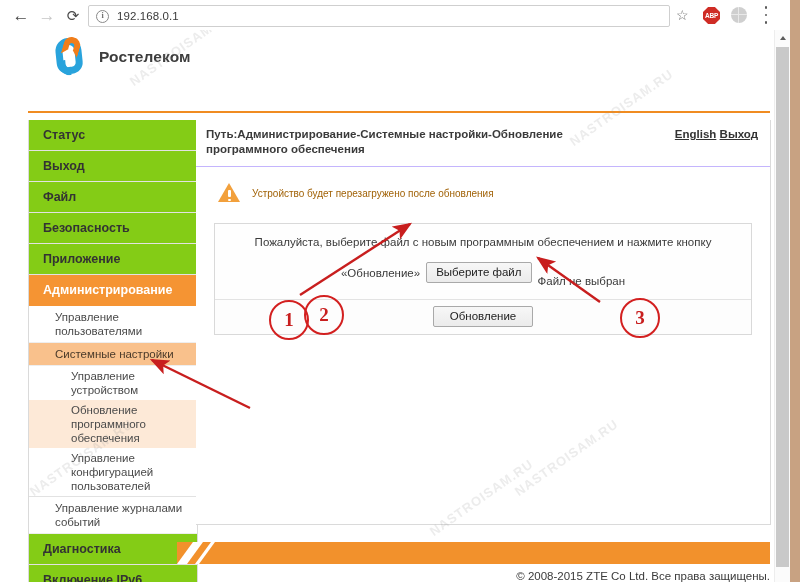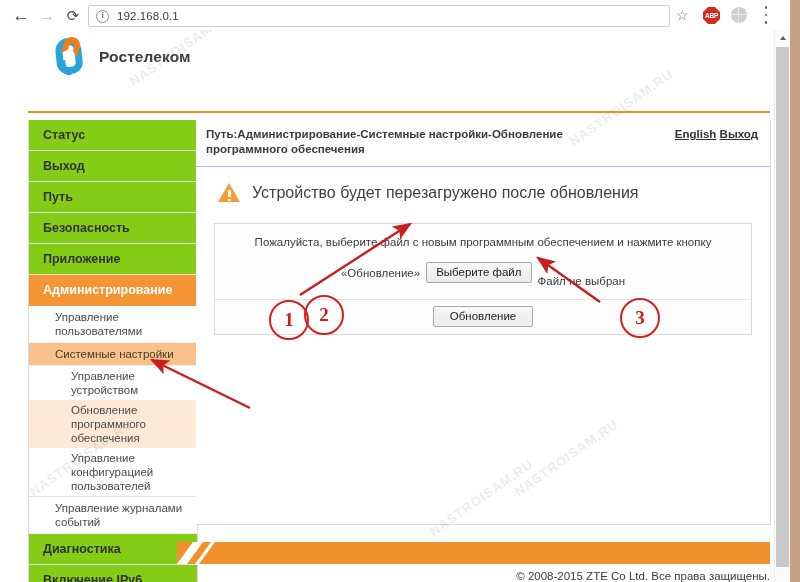"Путь" div.menu-top { text: Путь -> Файл }
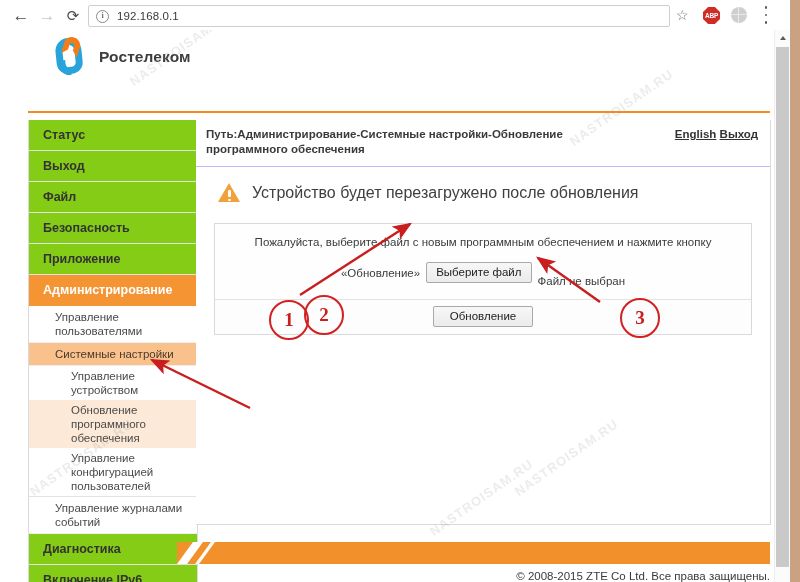"Устройство будет перезагружено после" #notice-text { color: #404040 -> #a16207; font-size: 16px -> 10px }
